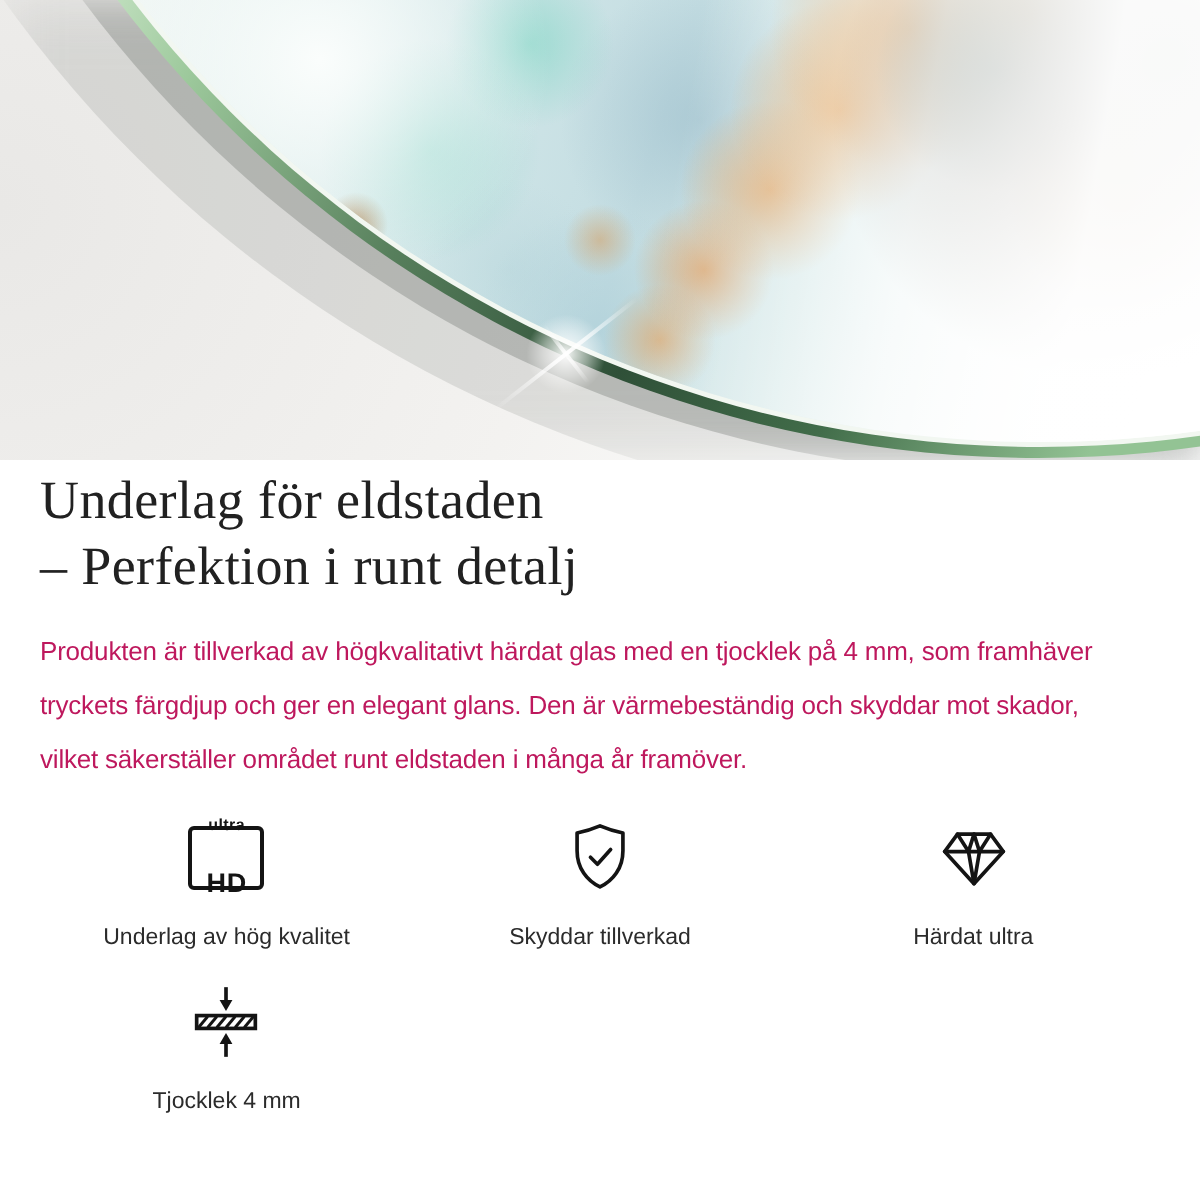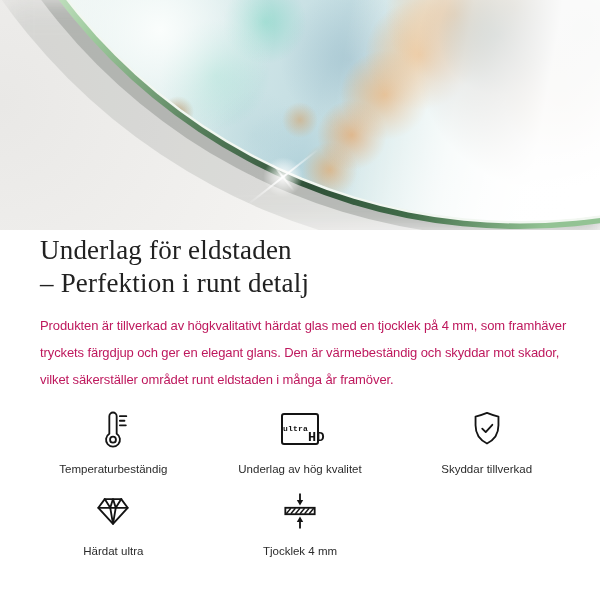"Underlag för eldstaden" .content { padding: 0 40px -> 0 20px }
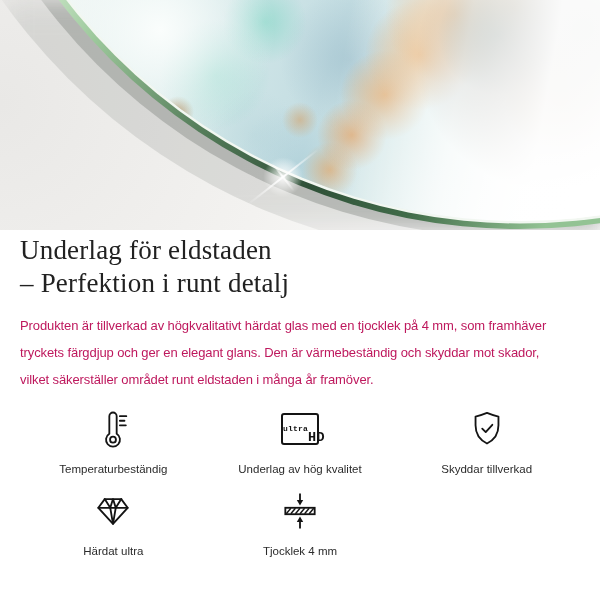"ultra" .uhd-frame { flex-direction: row -> column; font-family: Liberation Mono, monospace -> none; justify-content: none -> center }
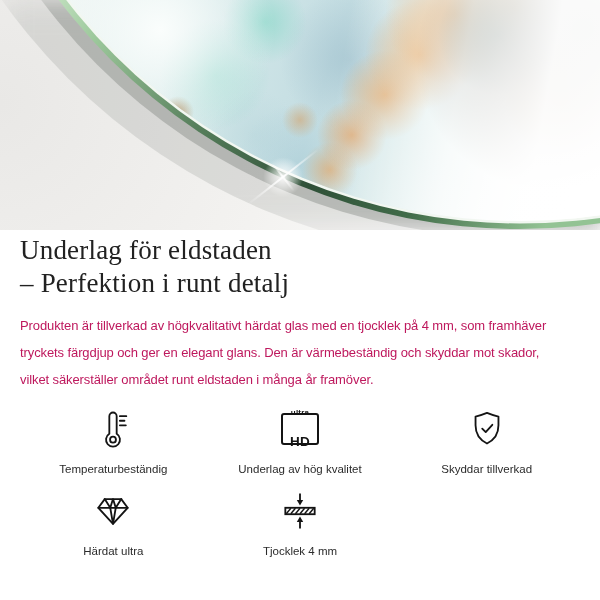"Temperaturbeständig" div.feature { html: <div> <div> <svg> <path></path> <circle></circle> <line></line> <line></line> <line></line> </svg> </div> <div>Temperaturbeständig</div> </div> -> none }
